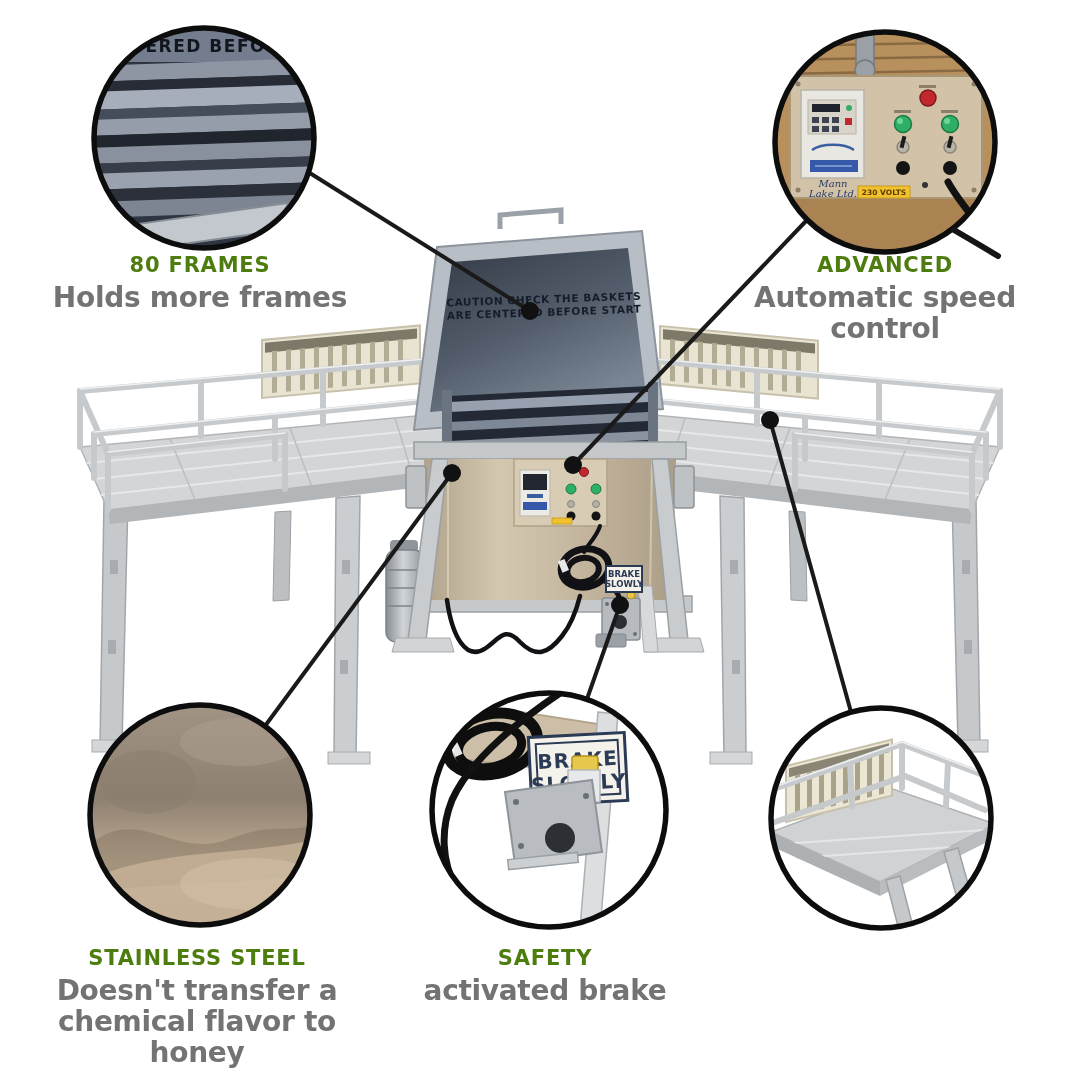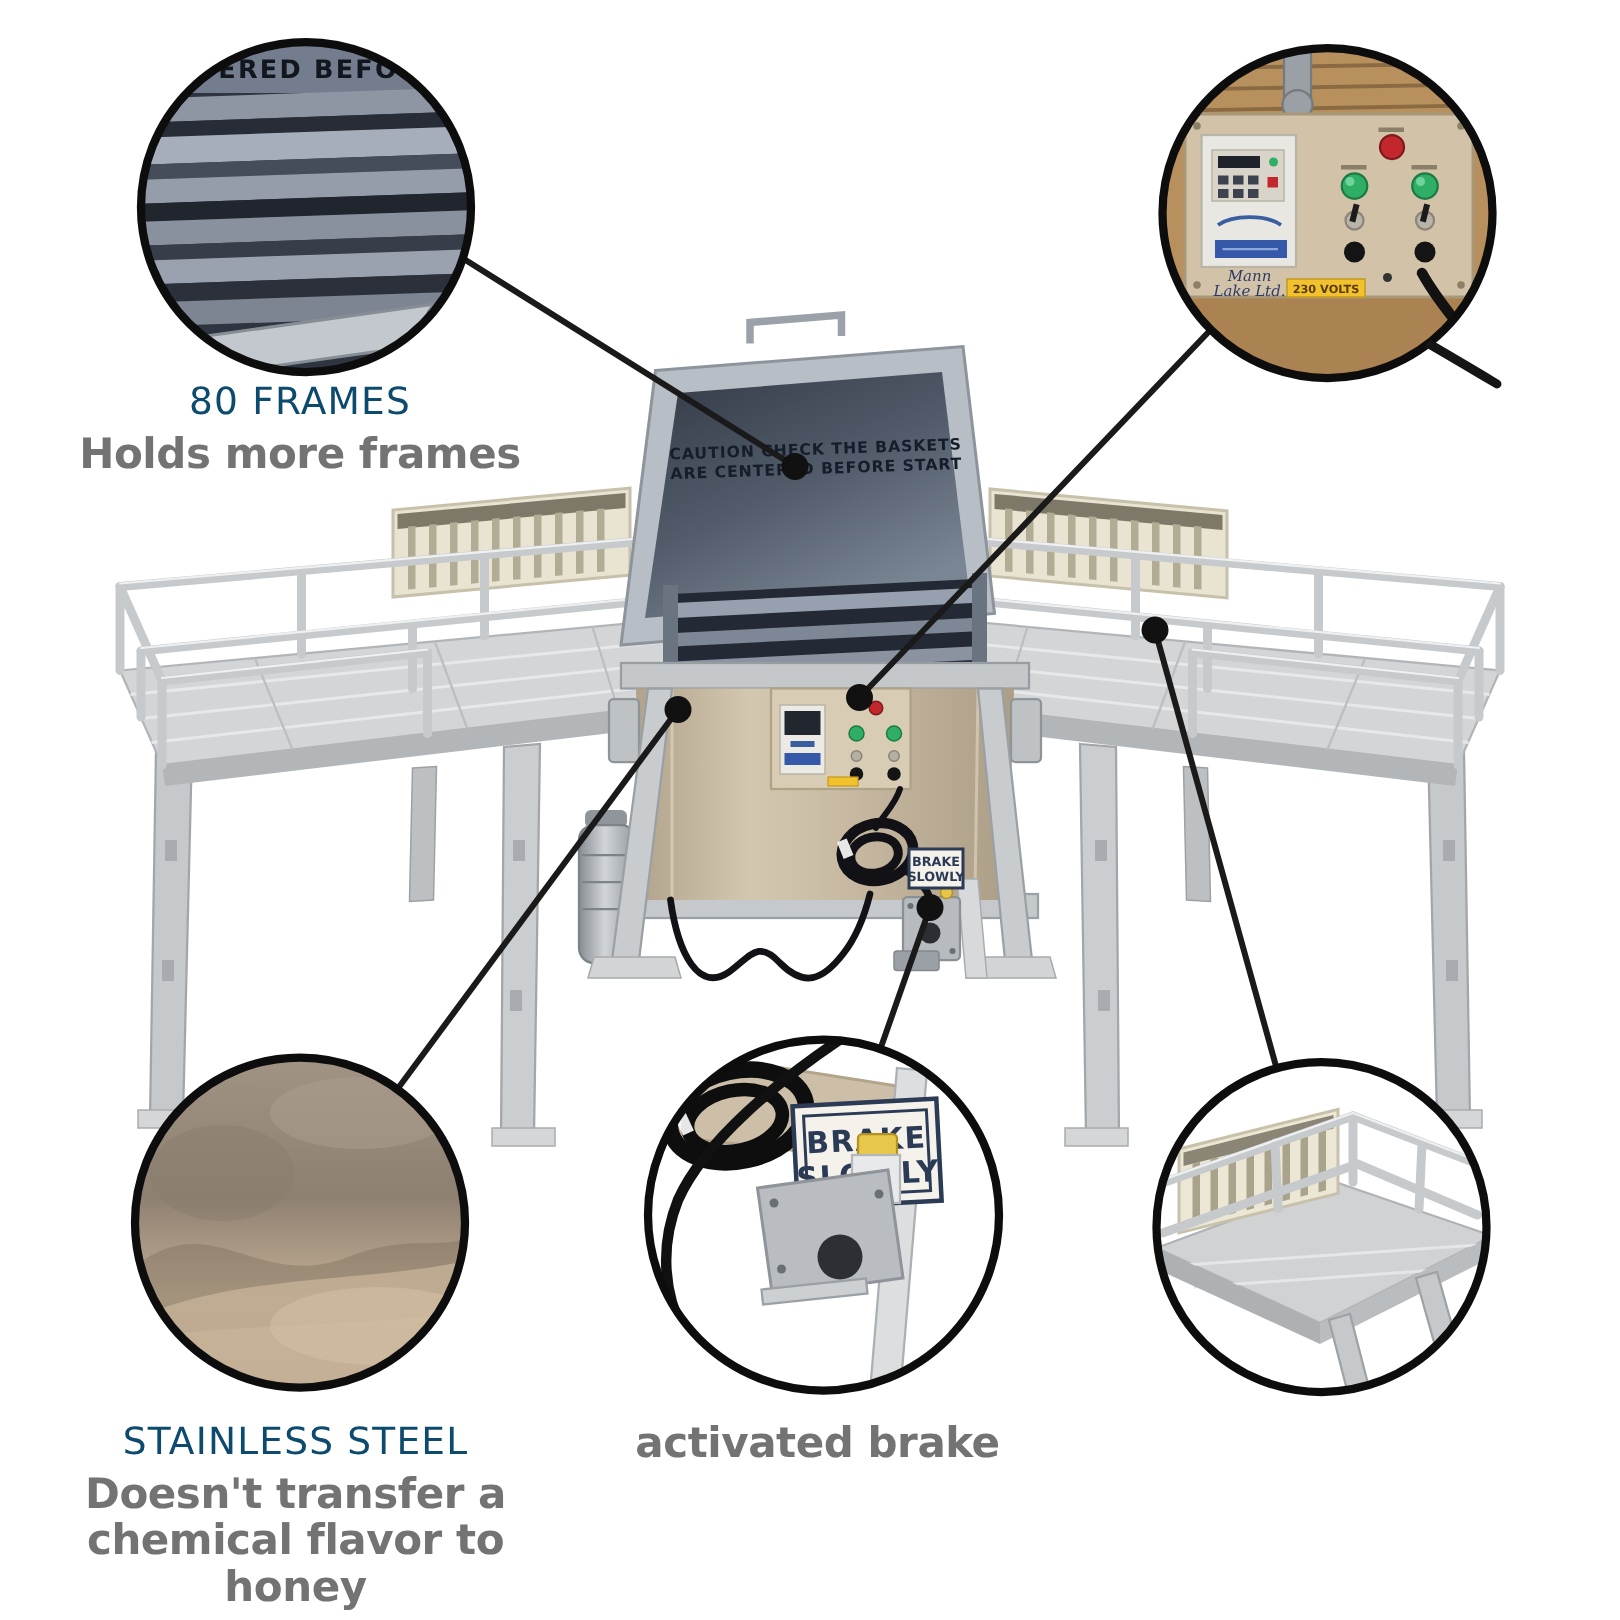"80 FRAMES" .eyebrow { color: #0c4a6e -> #4d7c0f; font-size: 25px -> 21px; font-weight: 400 -> 700 }
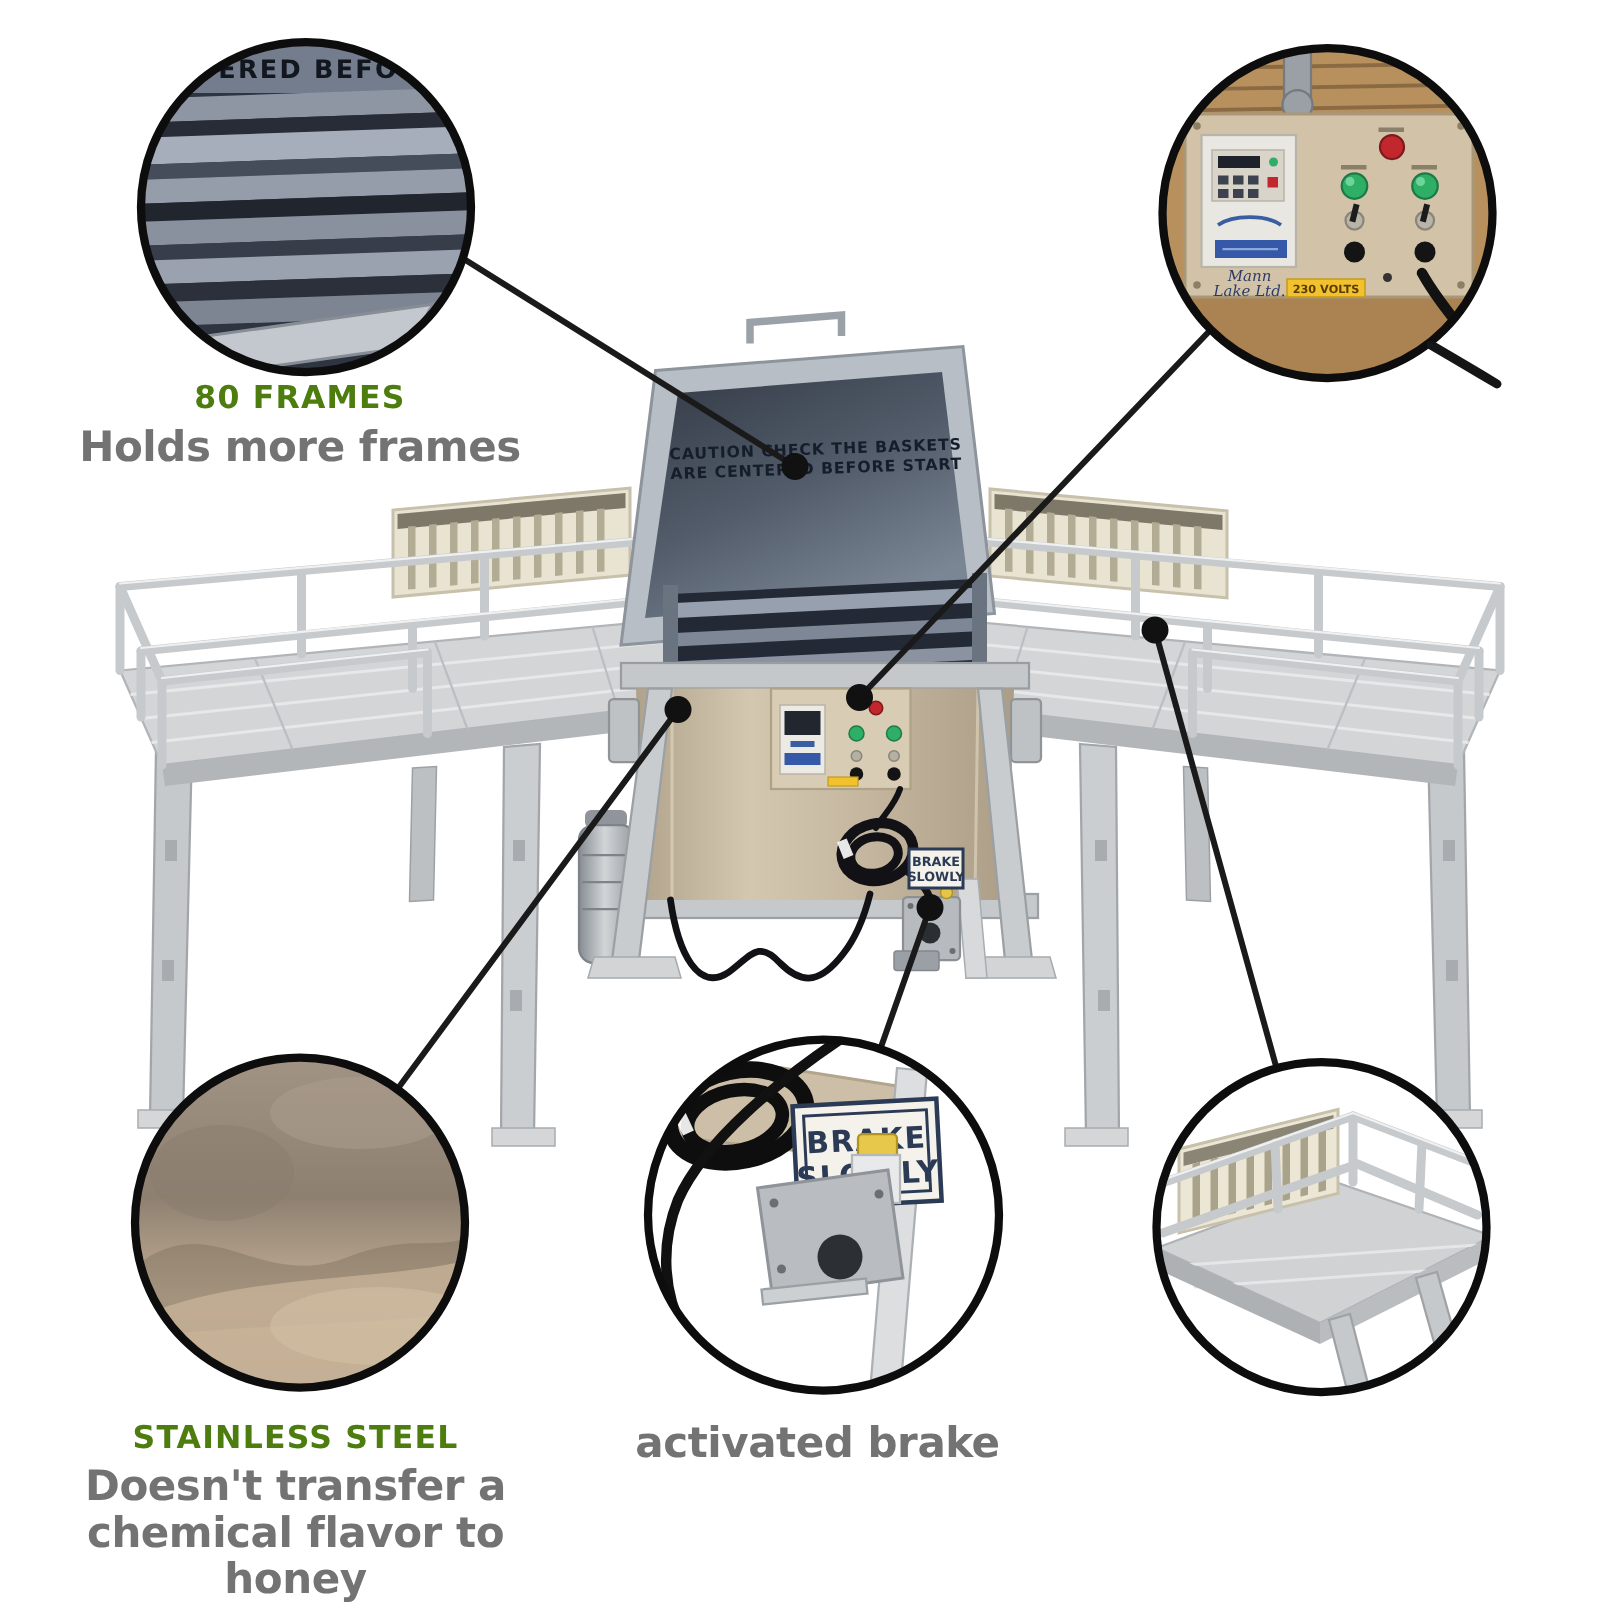"ADVANCED" div.callout-label { html: none -> <div> <span>ADVANCED</span> <span>Automatic speed</span> <span>control</span> <span></span> </div> }
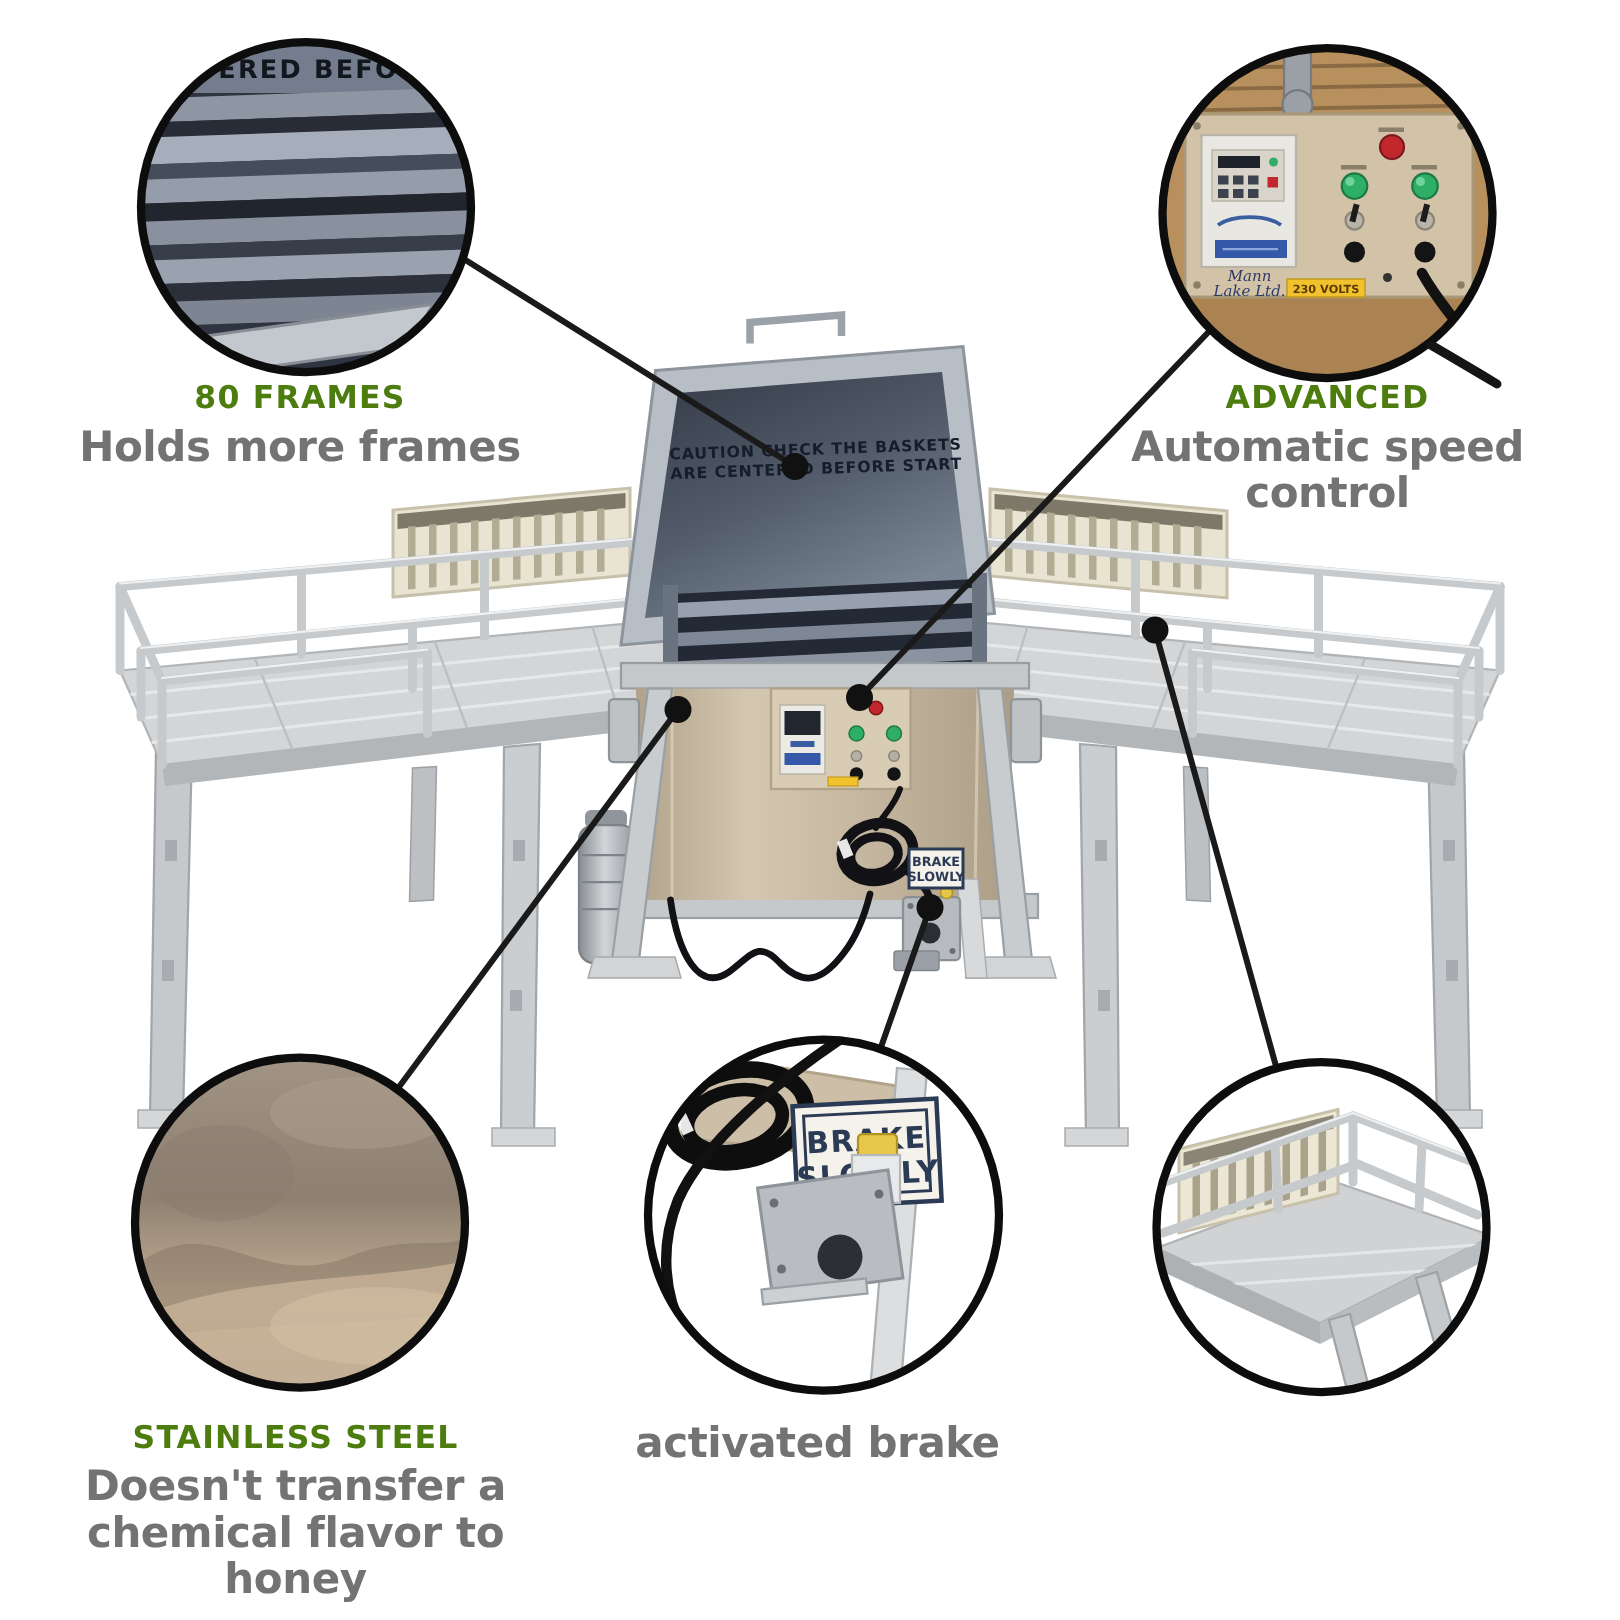"SAFETY" span.eyebrow { html: none -> <span>SAFETY</span> }
